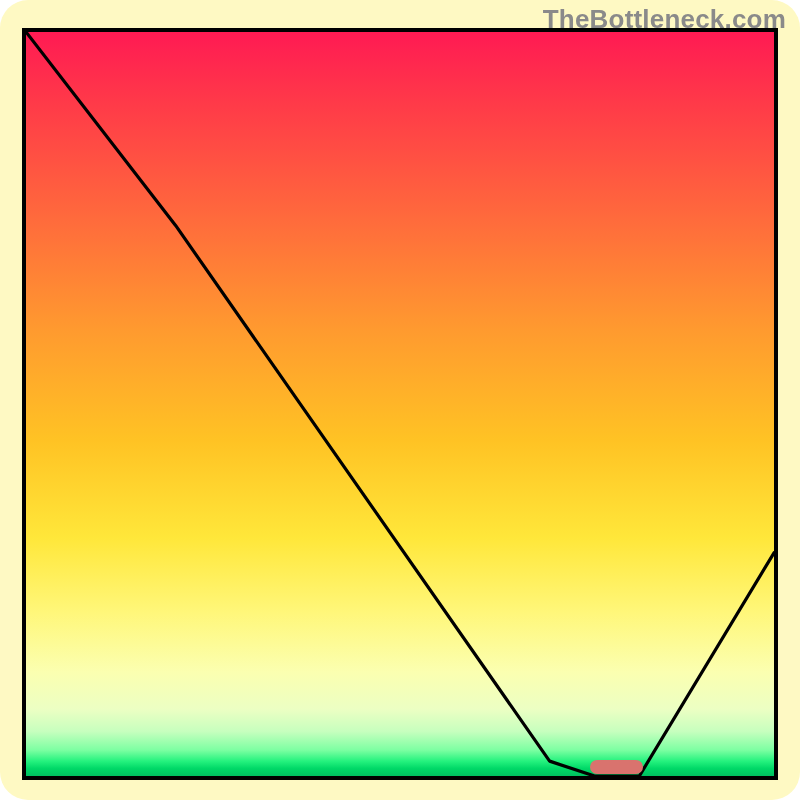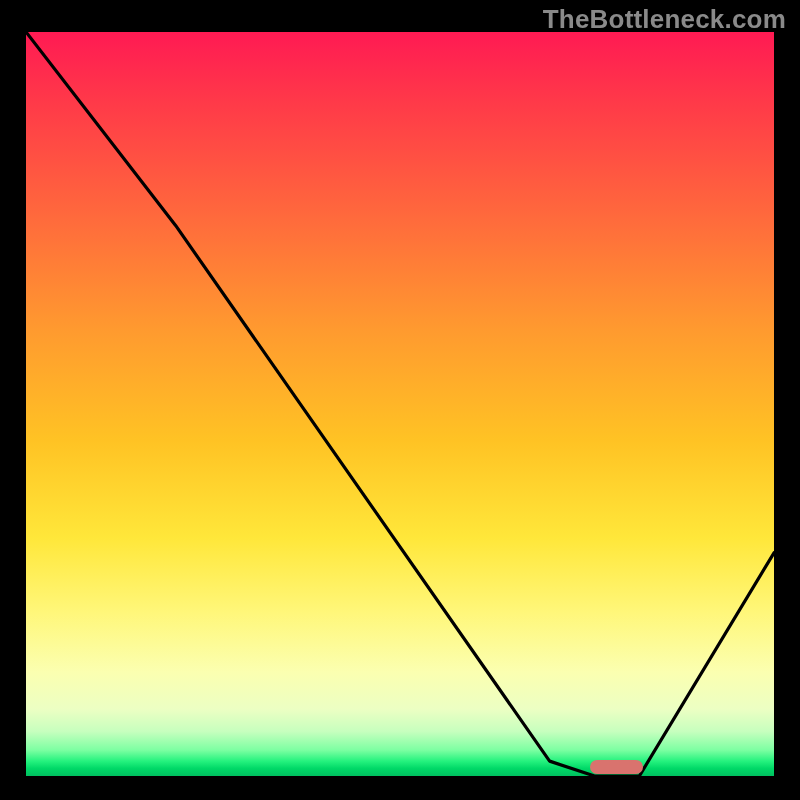"TheBottleneck.com" .stage { background: #000000 -> #fef9c3; border-radius: none -> 28px }
